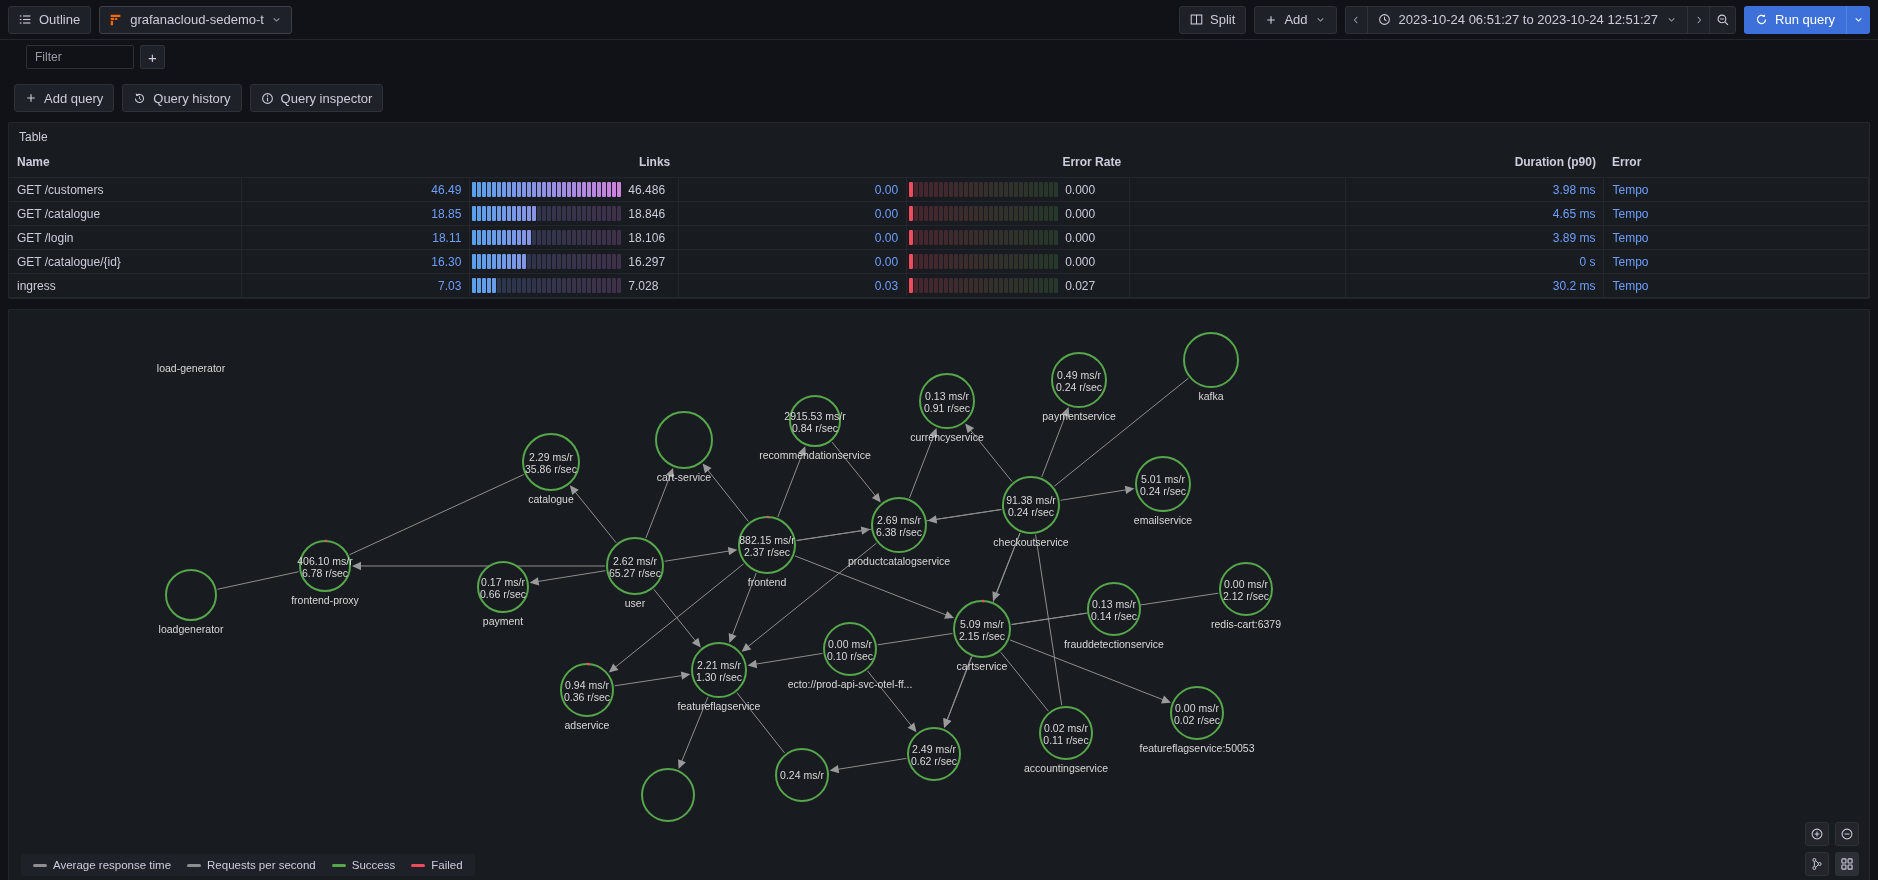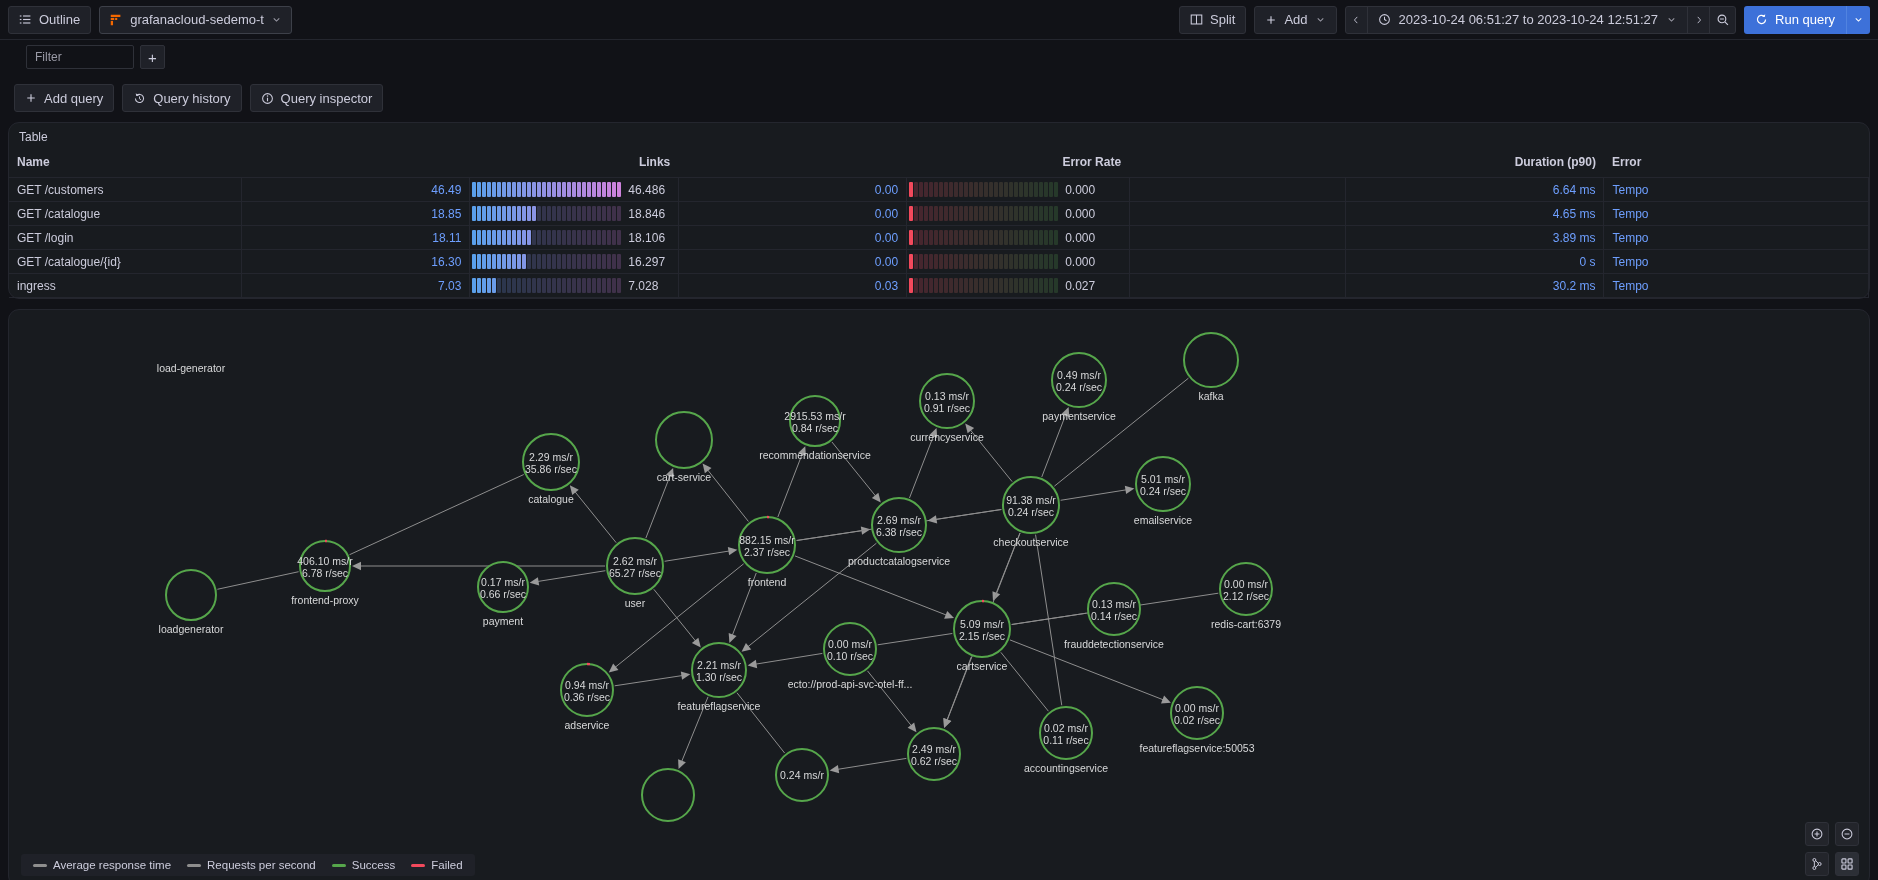"Table" .panel { border-radius: 11px -> 1px }
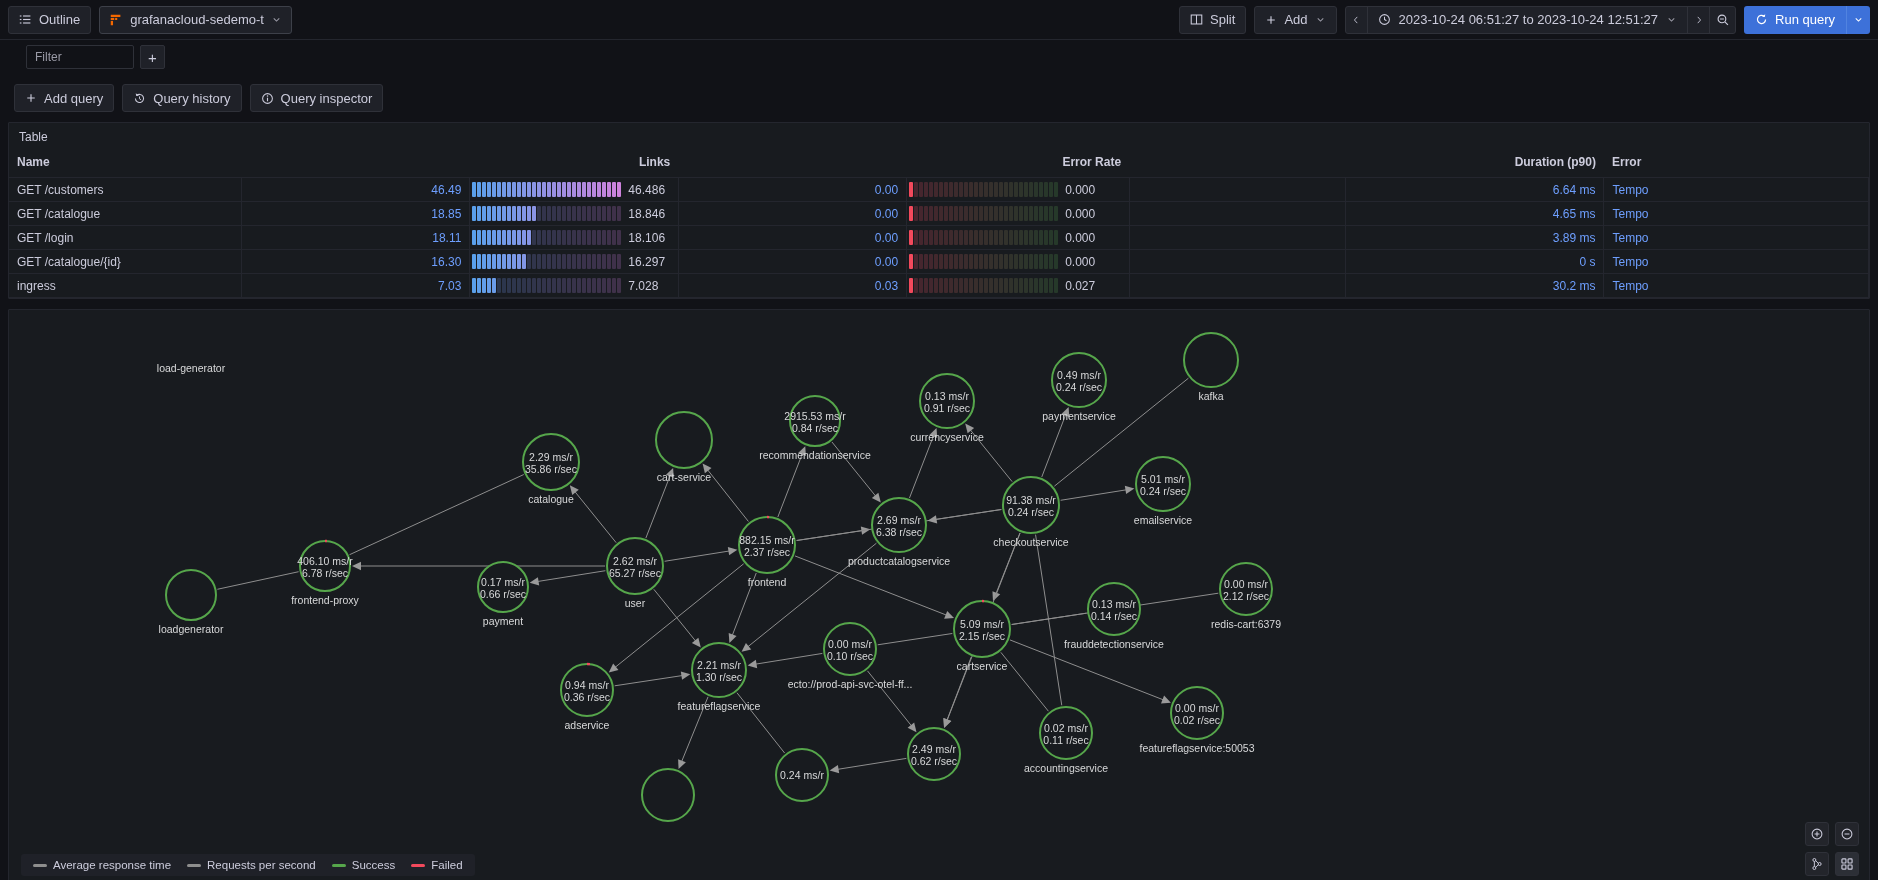"6.64 ms" td.num { text: 6.64 -> 3.98 }
